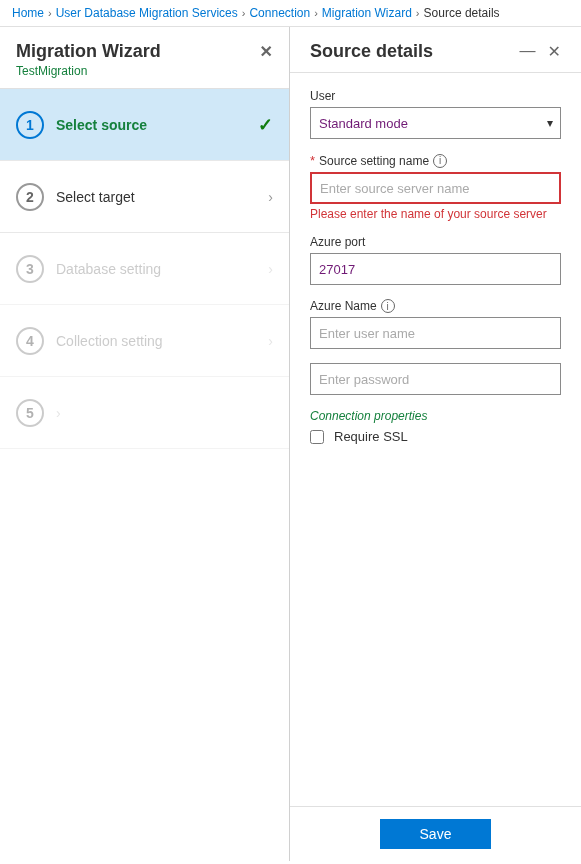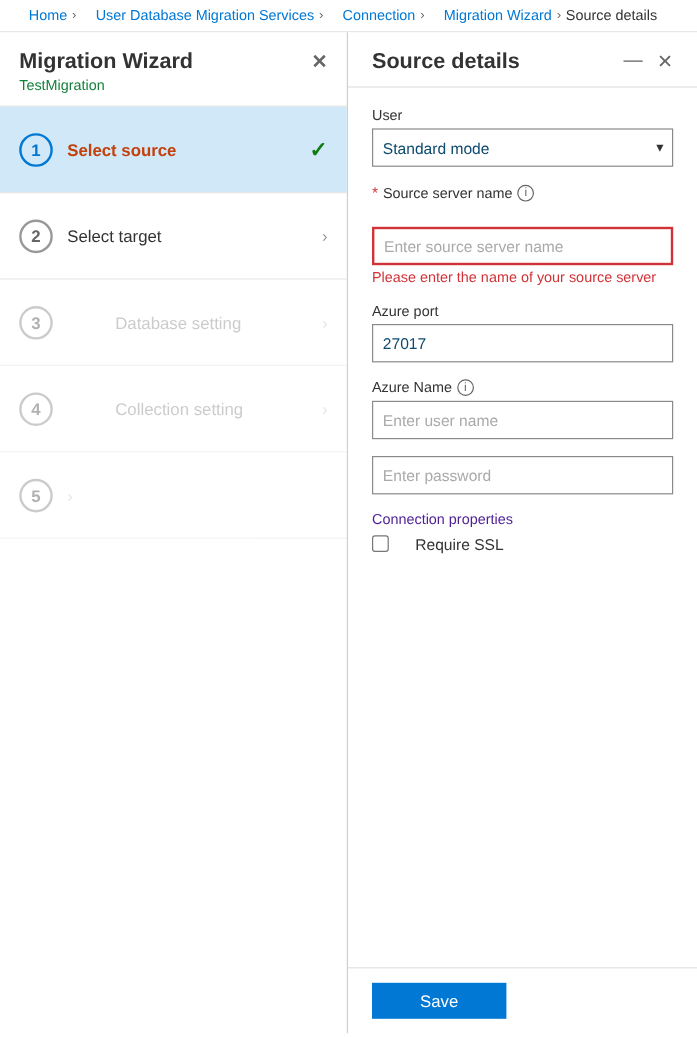"Home" .breadcrumb a { margin-left: 12px -> none }
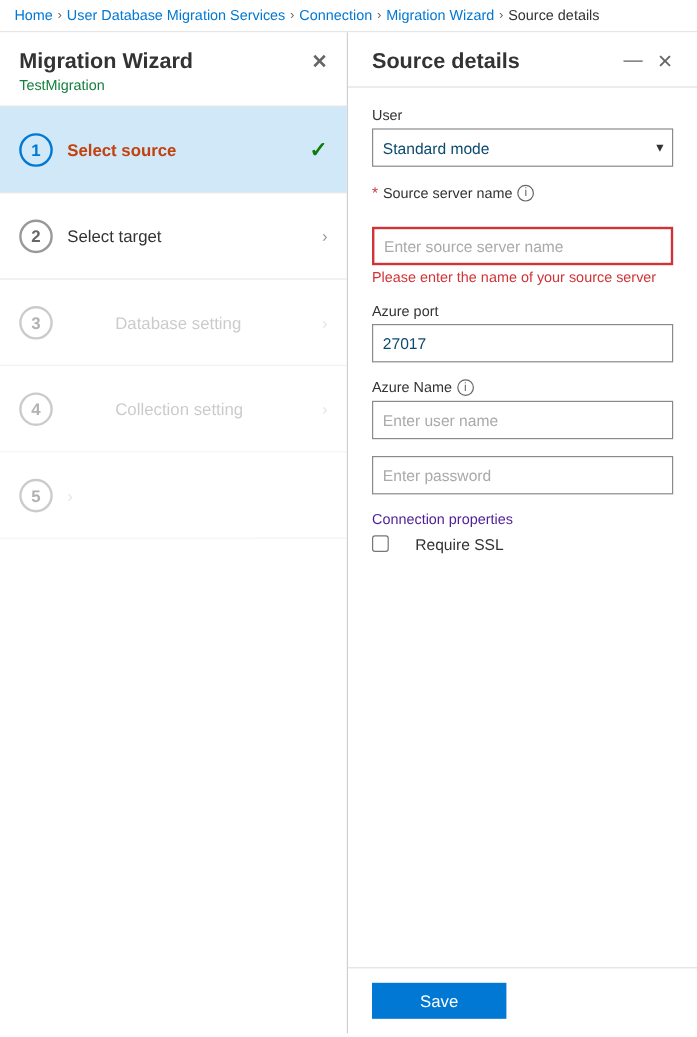"Select source" .wizard-step.active .step-label { color: #c2410c -> #15803d }
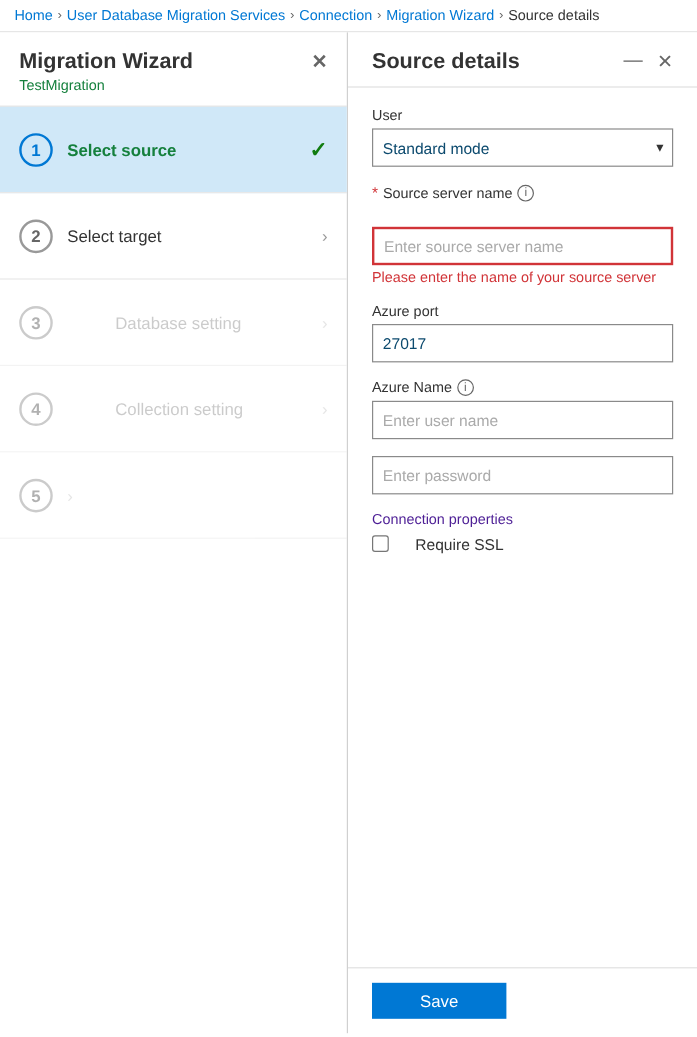"Standard mode" select, input[type="text"], input[type="password"] { color: #0c4a6e -> #701a75 }
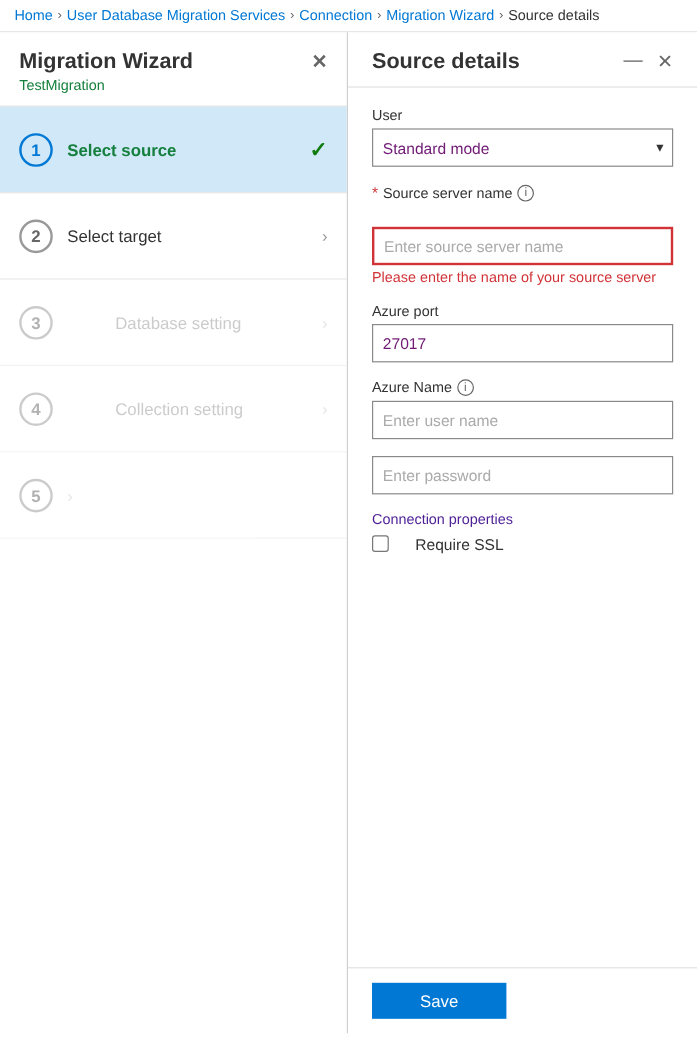"Source server name" span { text: server -> setting }
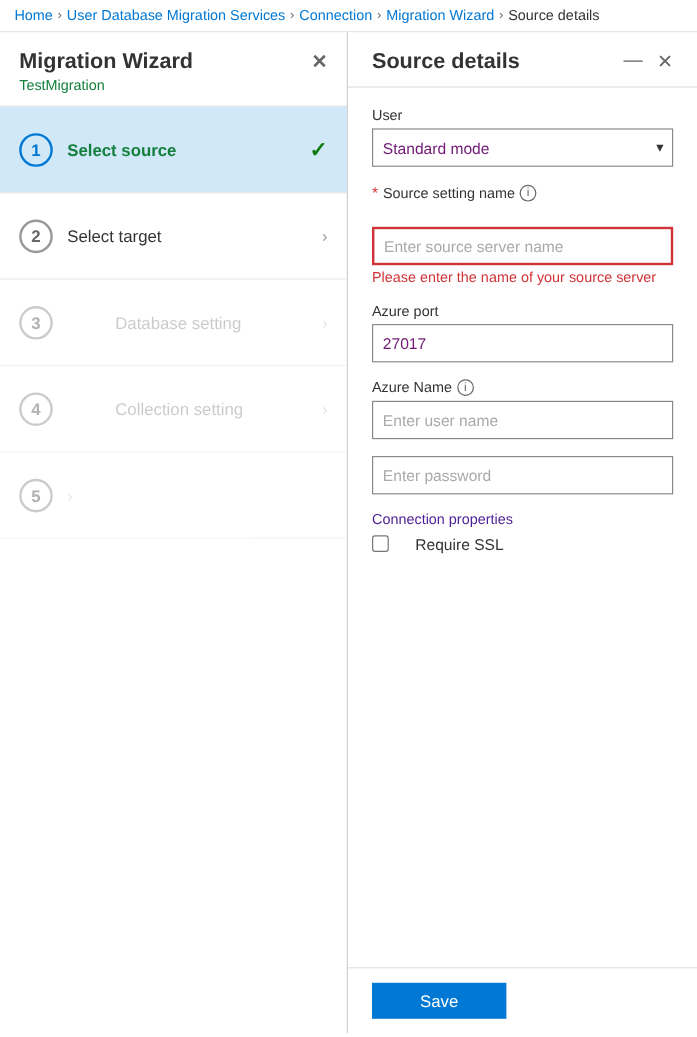"Enter source server name" .input-error { margin-top: 17px -> none }
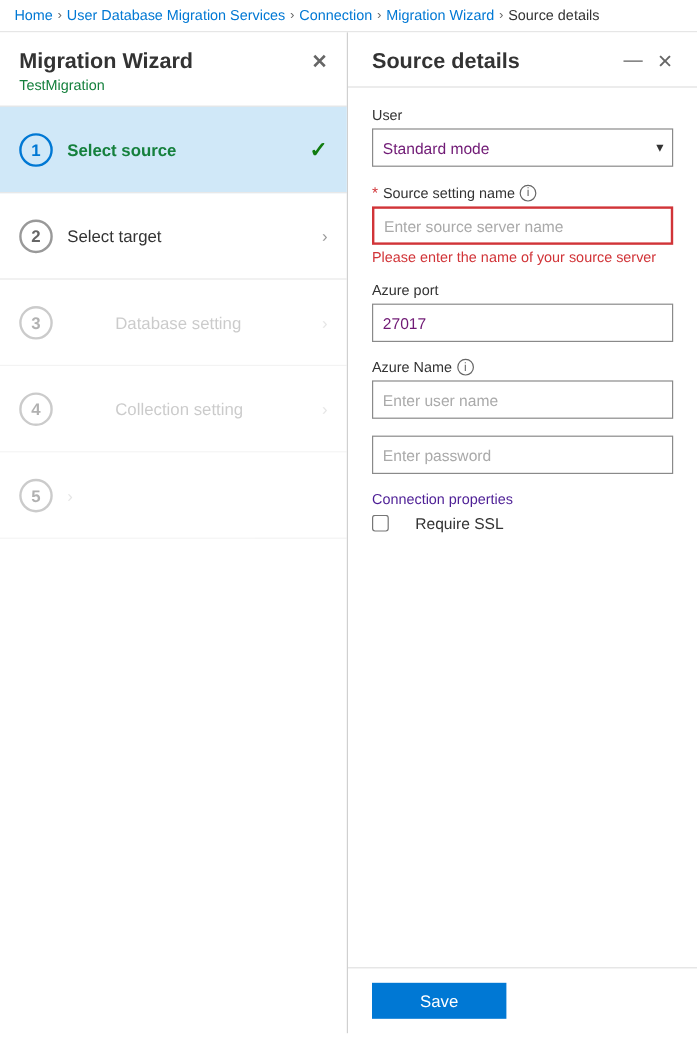"Database setting" .wizard-step.disabled .step-label { margin-left: 40px -> none }
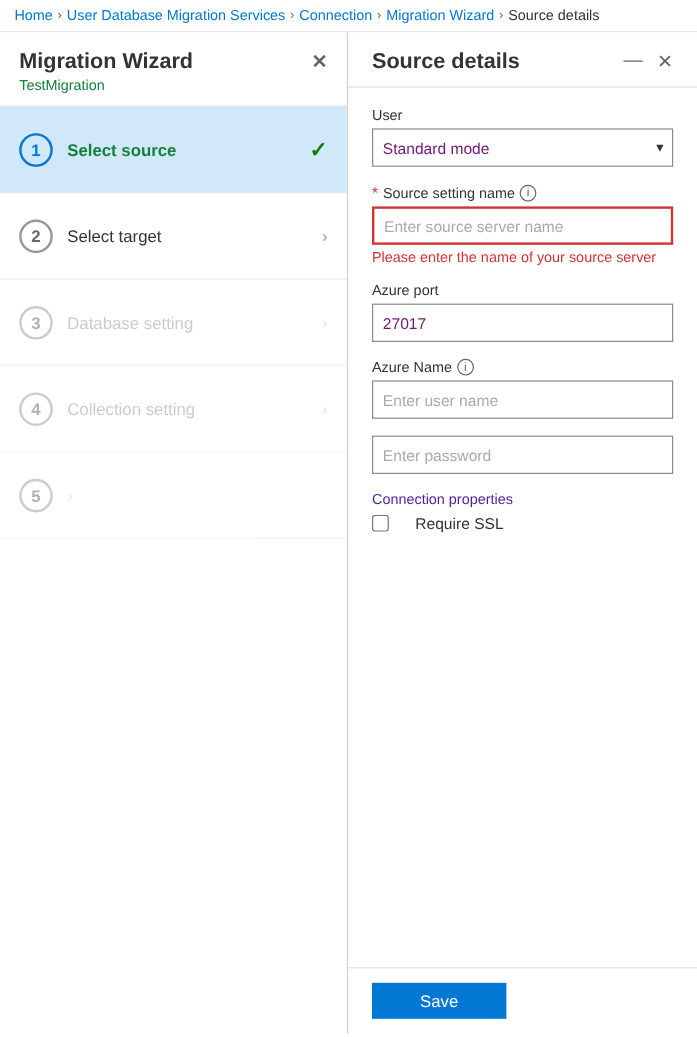"Connection properties" .conn-props-label { color: #4c1d95 -> #15803d; font-style: none -> italic }
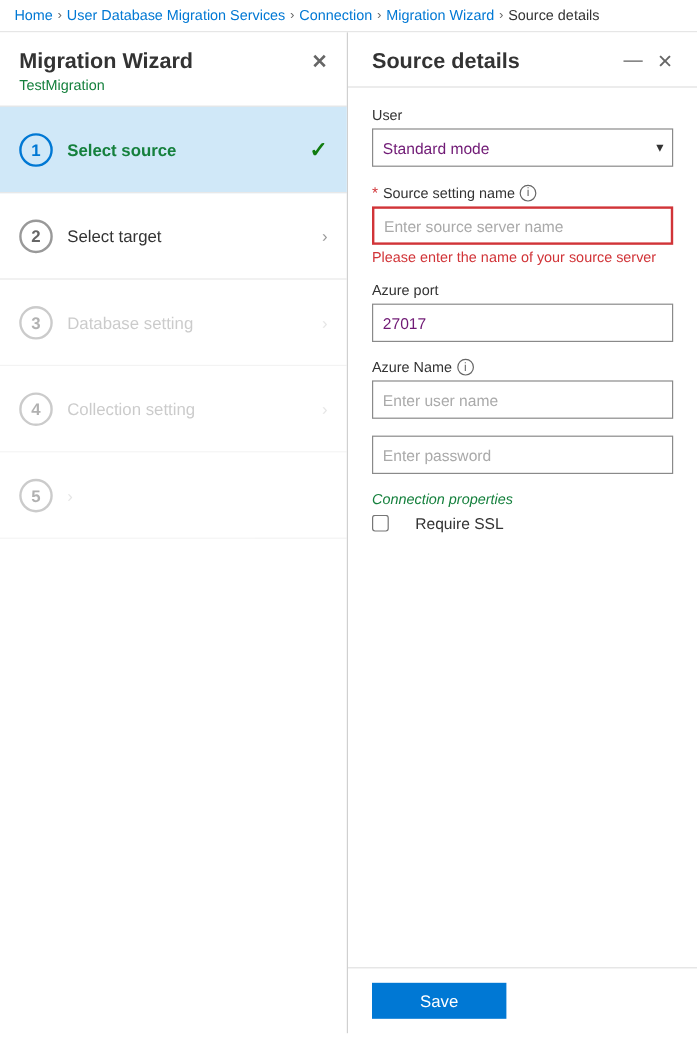"Require SSL" .checkbox-row { align-items: none -> center; gap: 22px -> 10px }
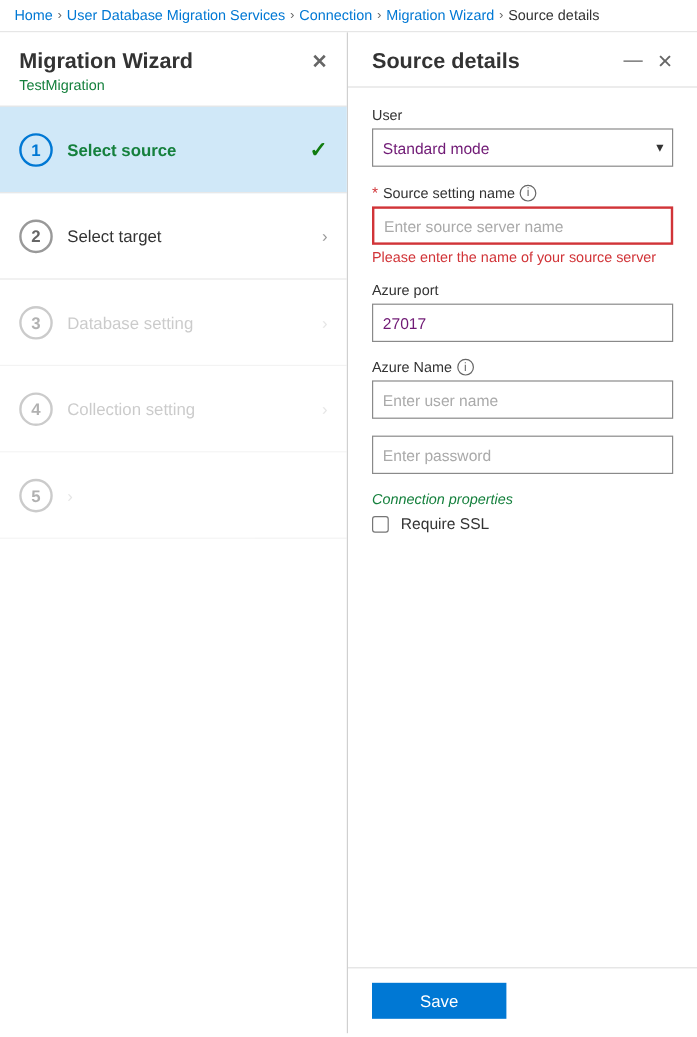"Save" .right-footer { justify-content: flex-start -> center }
